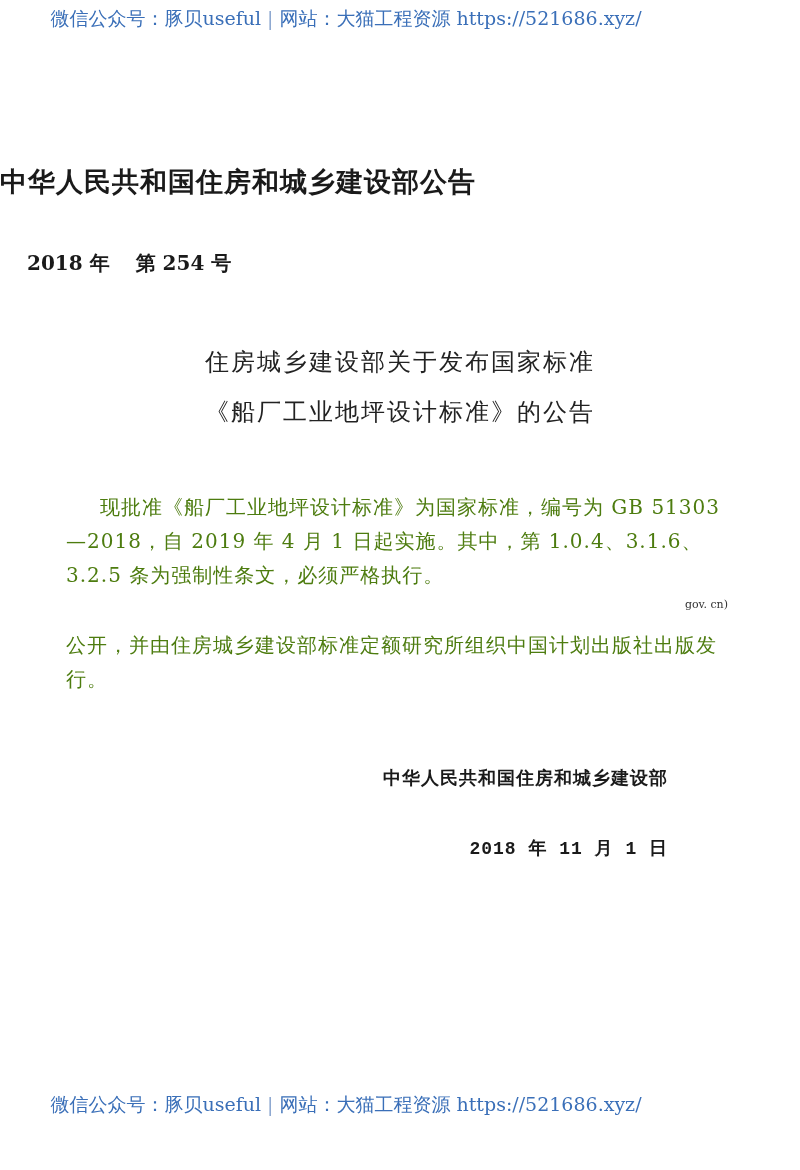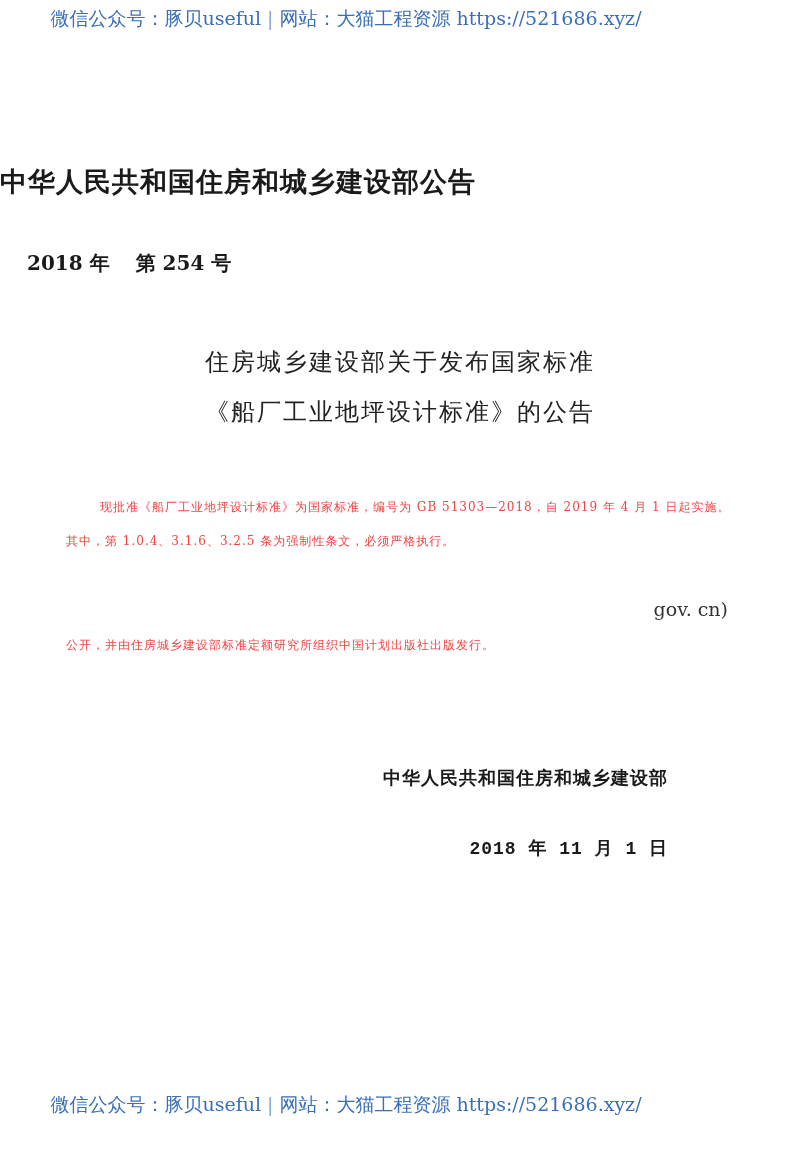"现批准《船厂工业地坪设计标准》为国家标准，编号为 GB 51303—2018，自" .para { color: #ef4444 -> #4d7c0f; font-size: 12px -> 20px }
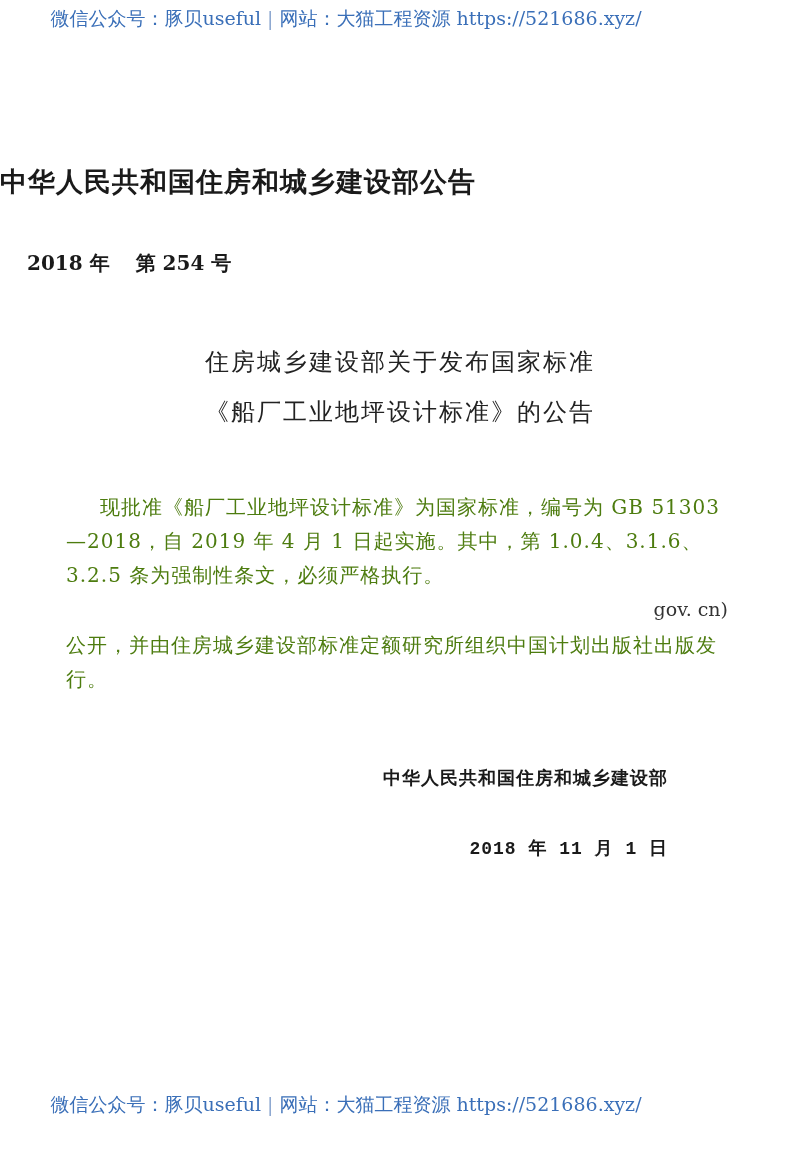"gov. cn)" .gov { font-size: 19px -> 11px }
